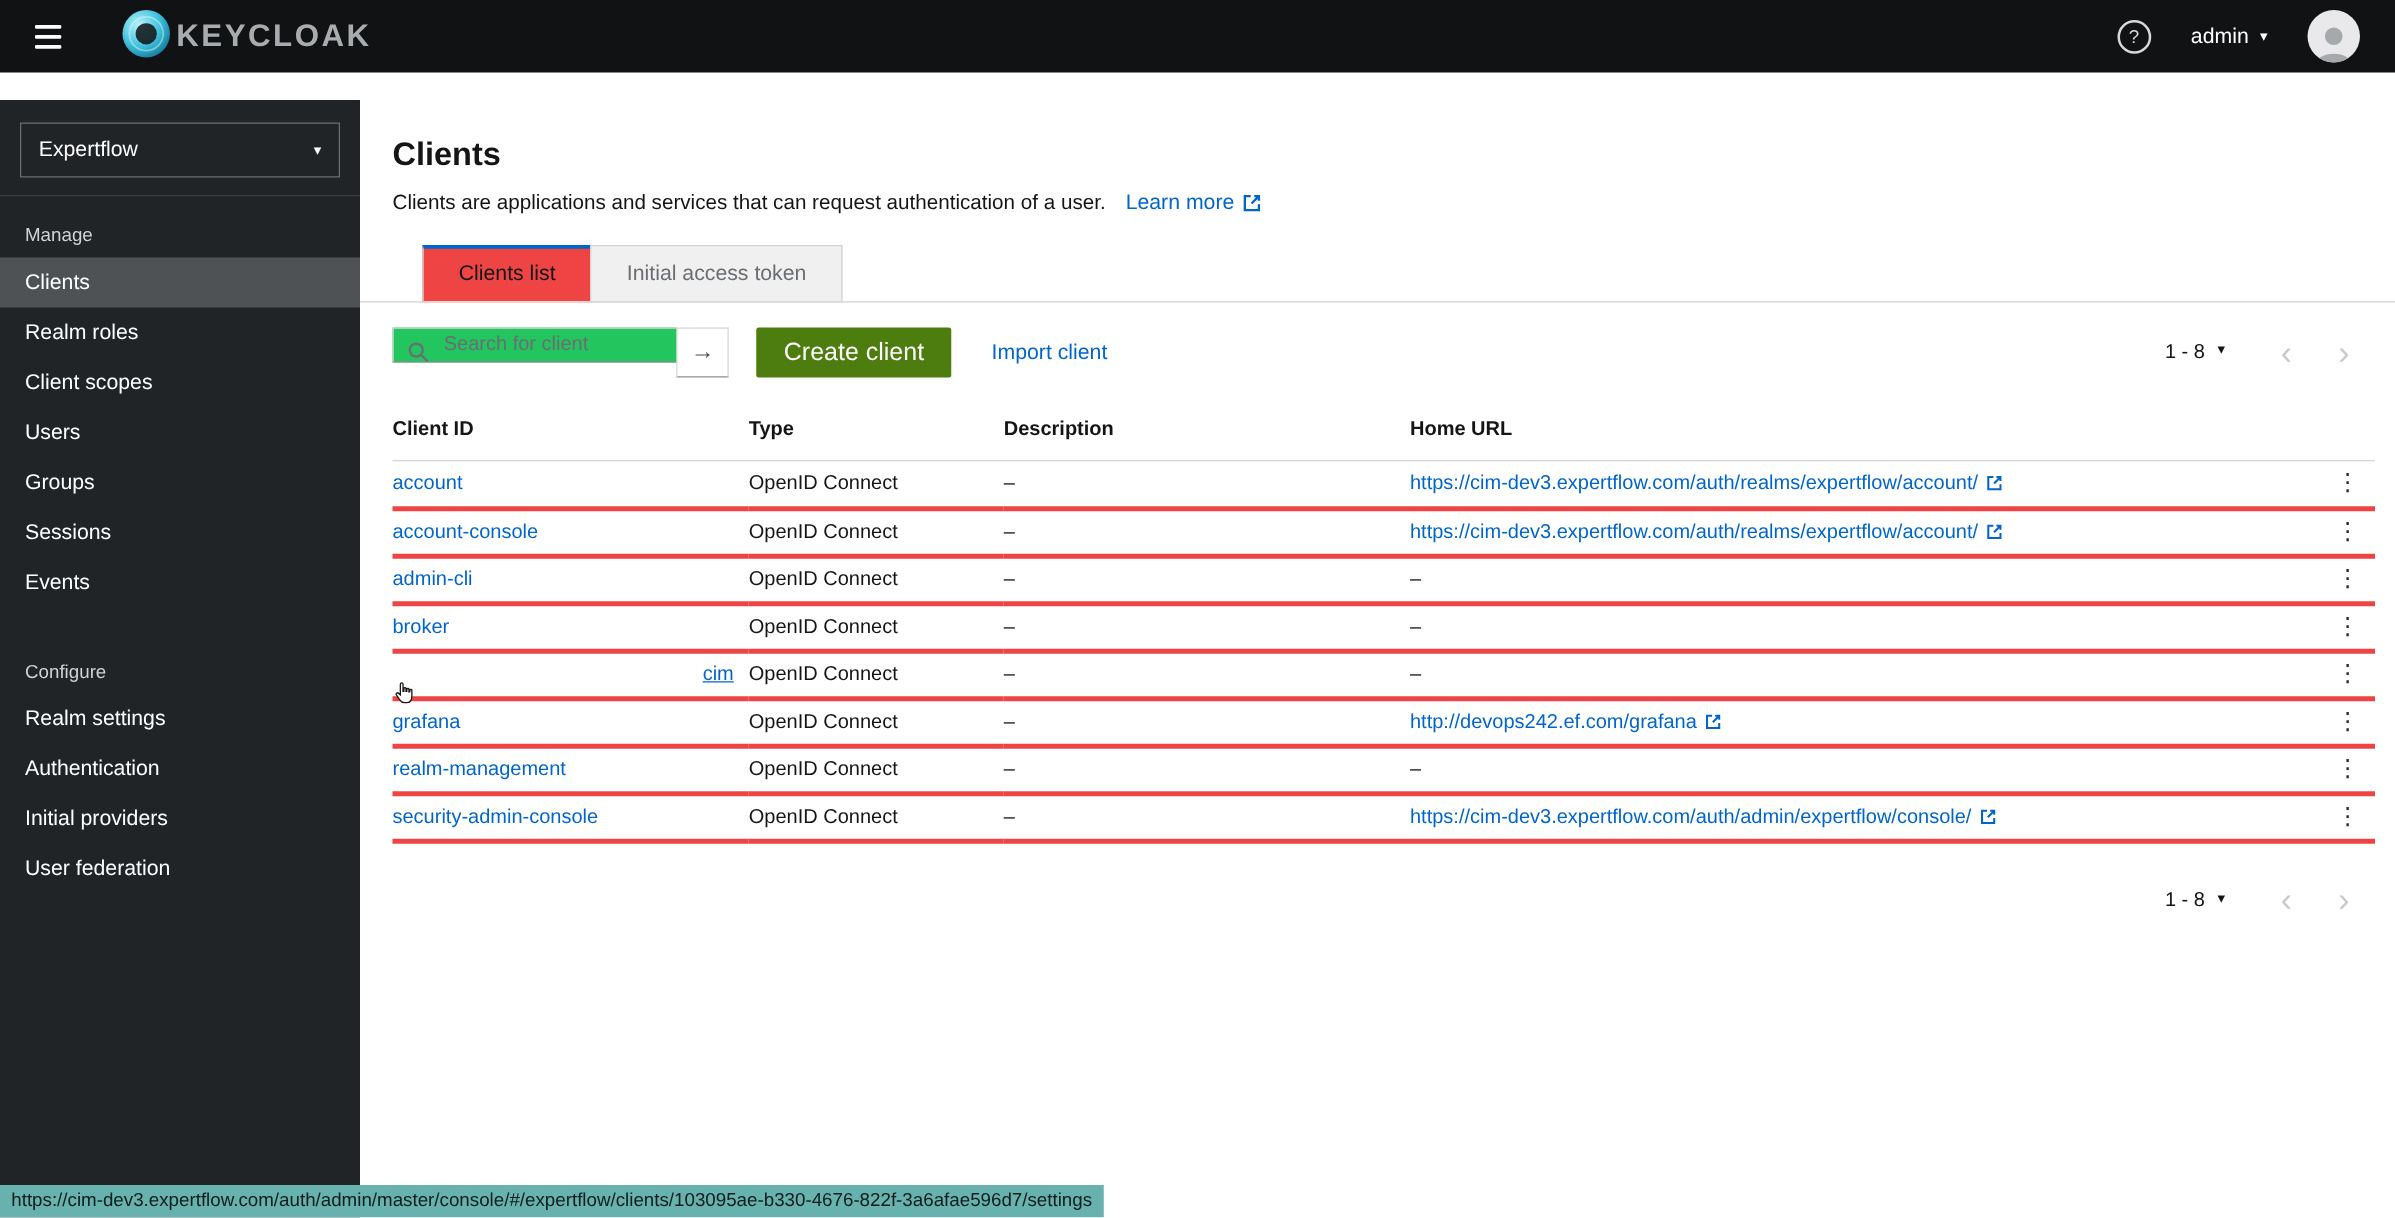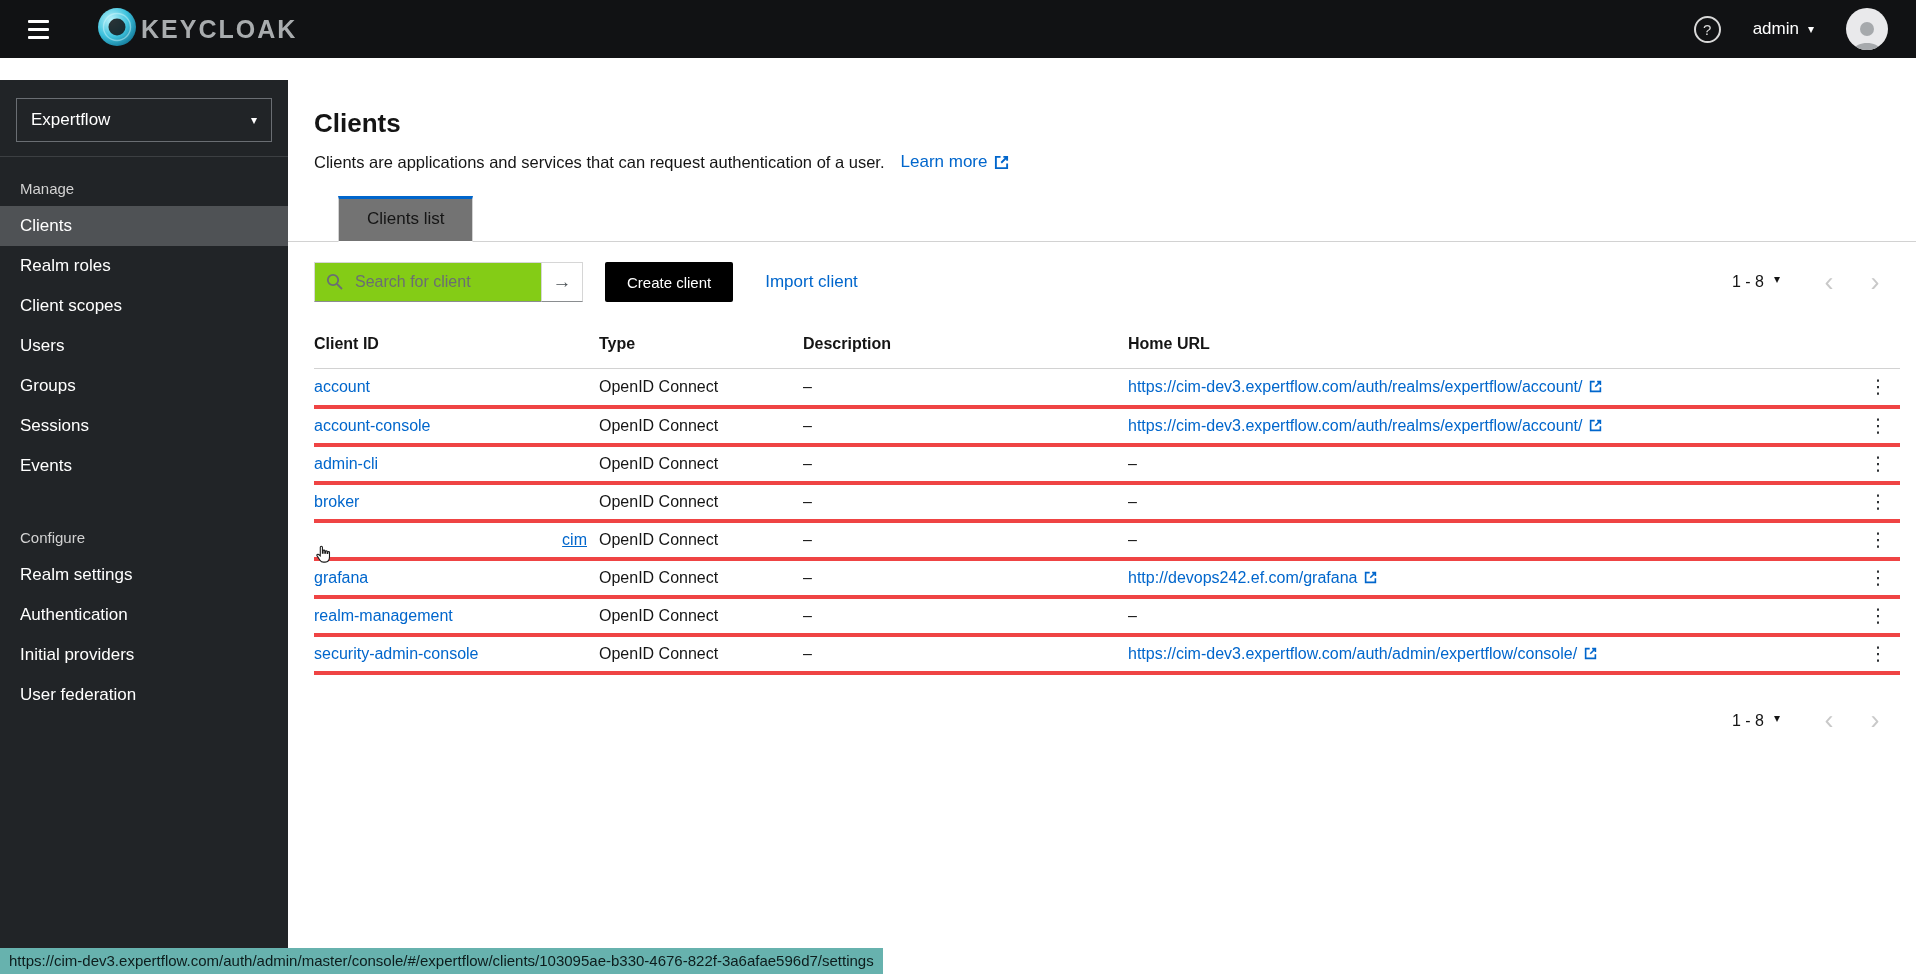"Clients list" .tab.active { background: #737373 -> #ef4444 }
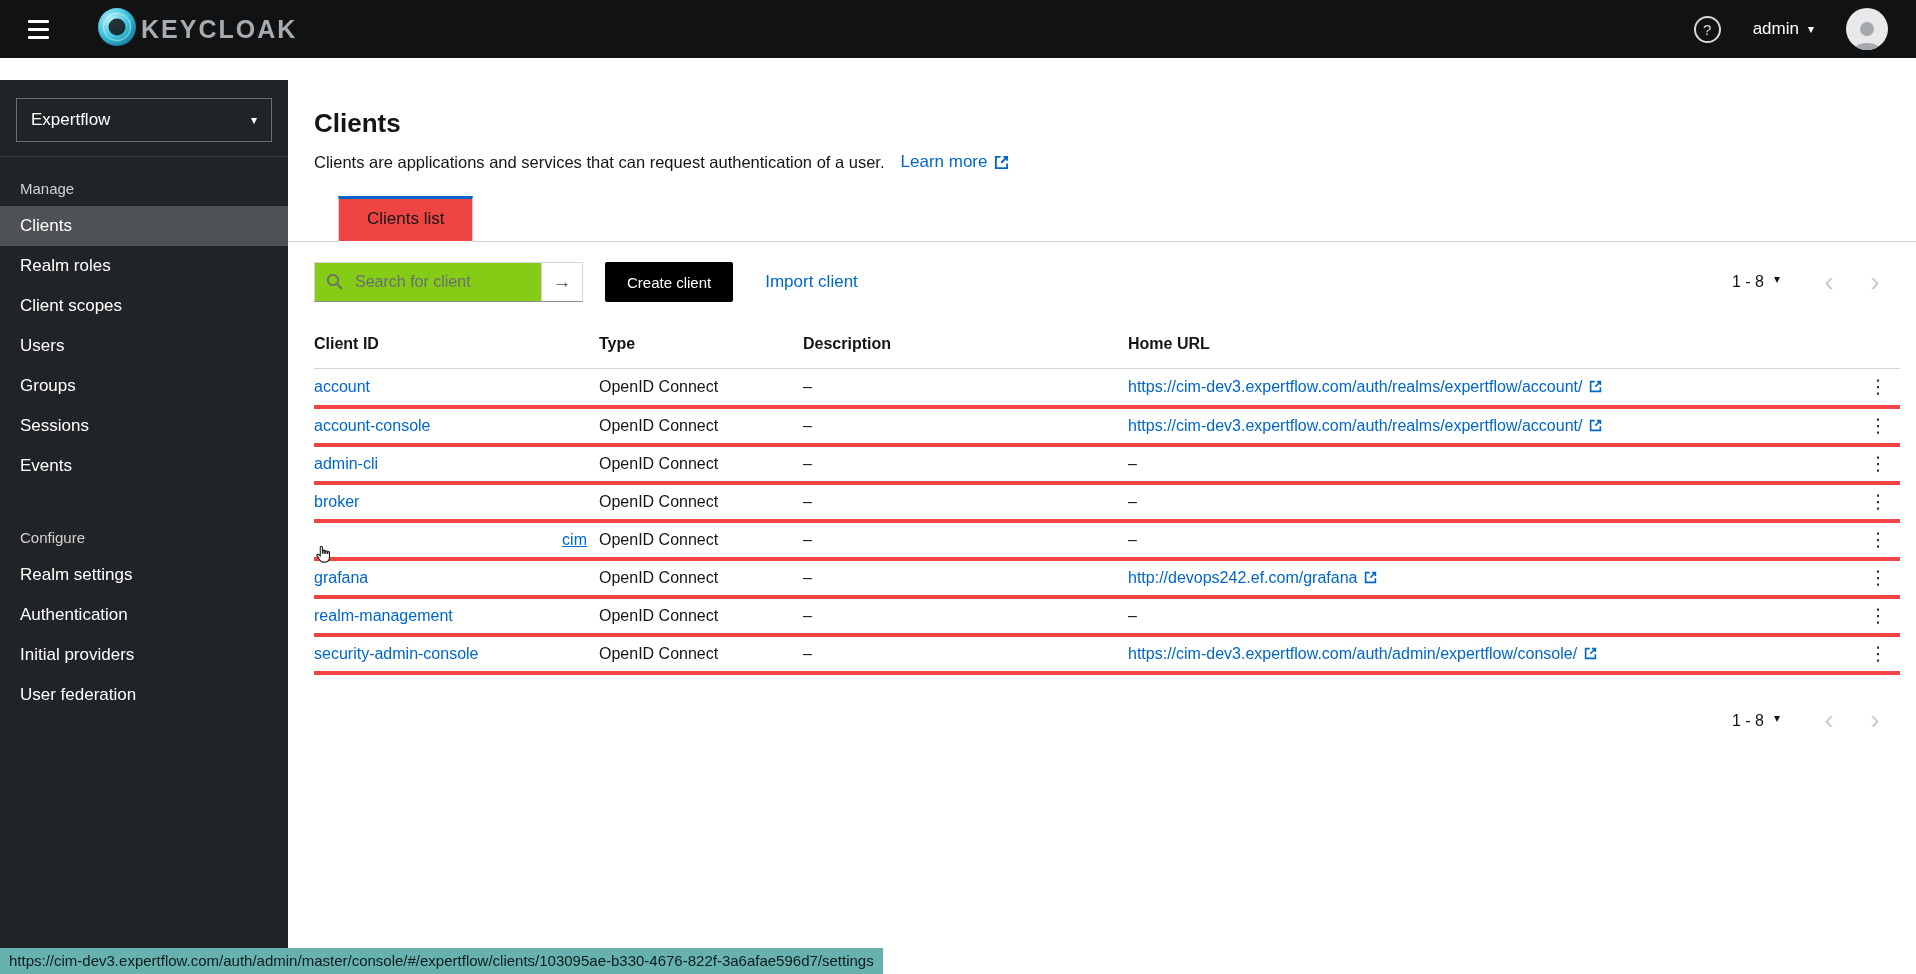"Initial access token" div.tab { html: none -> <div>Initial access token</div> }
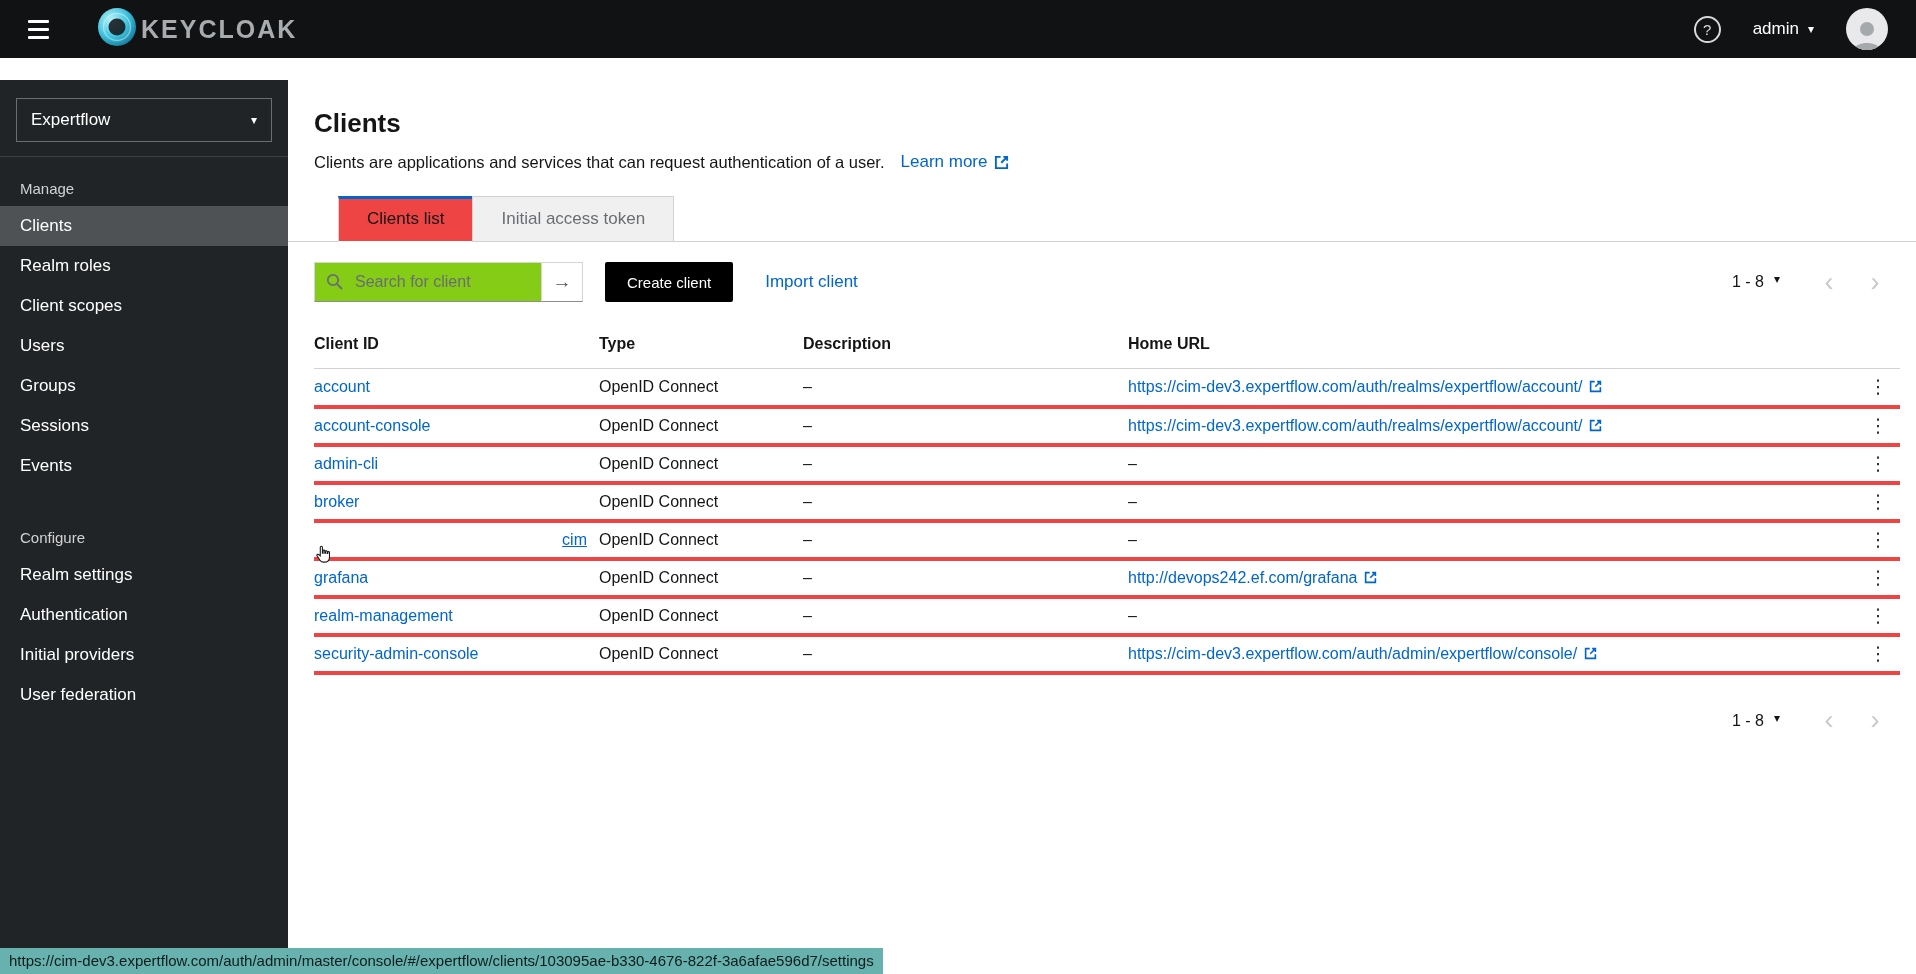"Search for client" .search-input { background: #84cc16 -> #22c55e; height: 40px -> 28px }
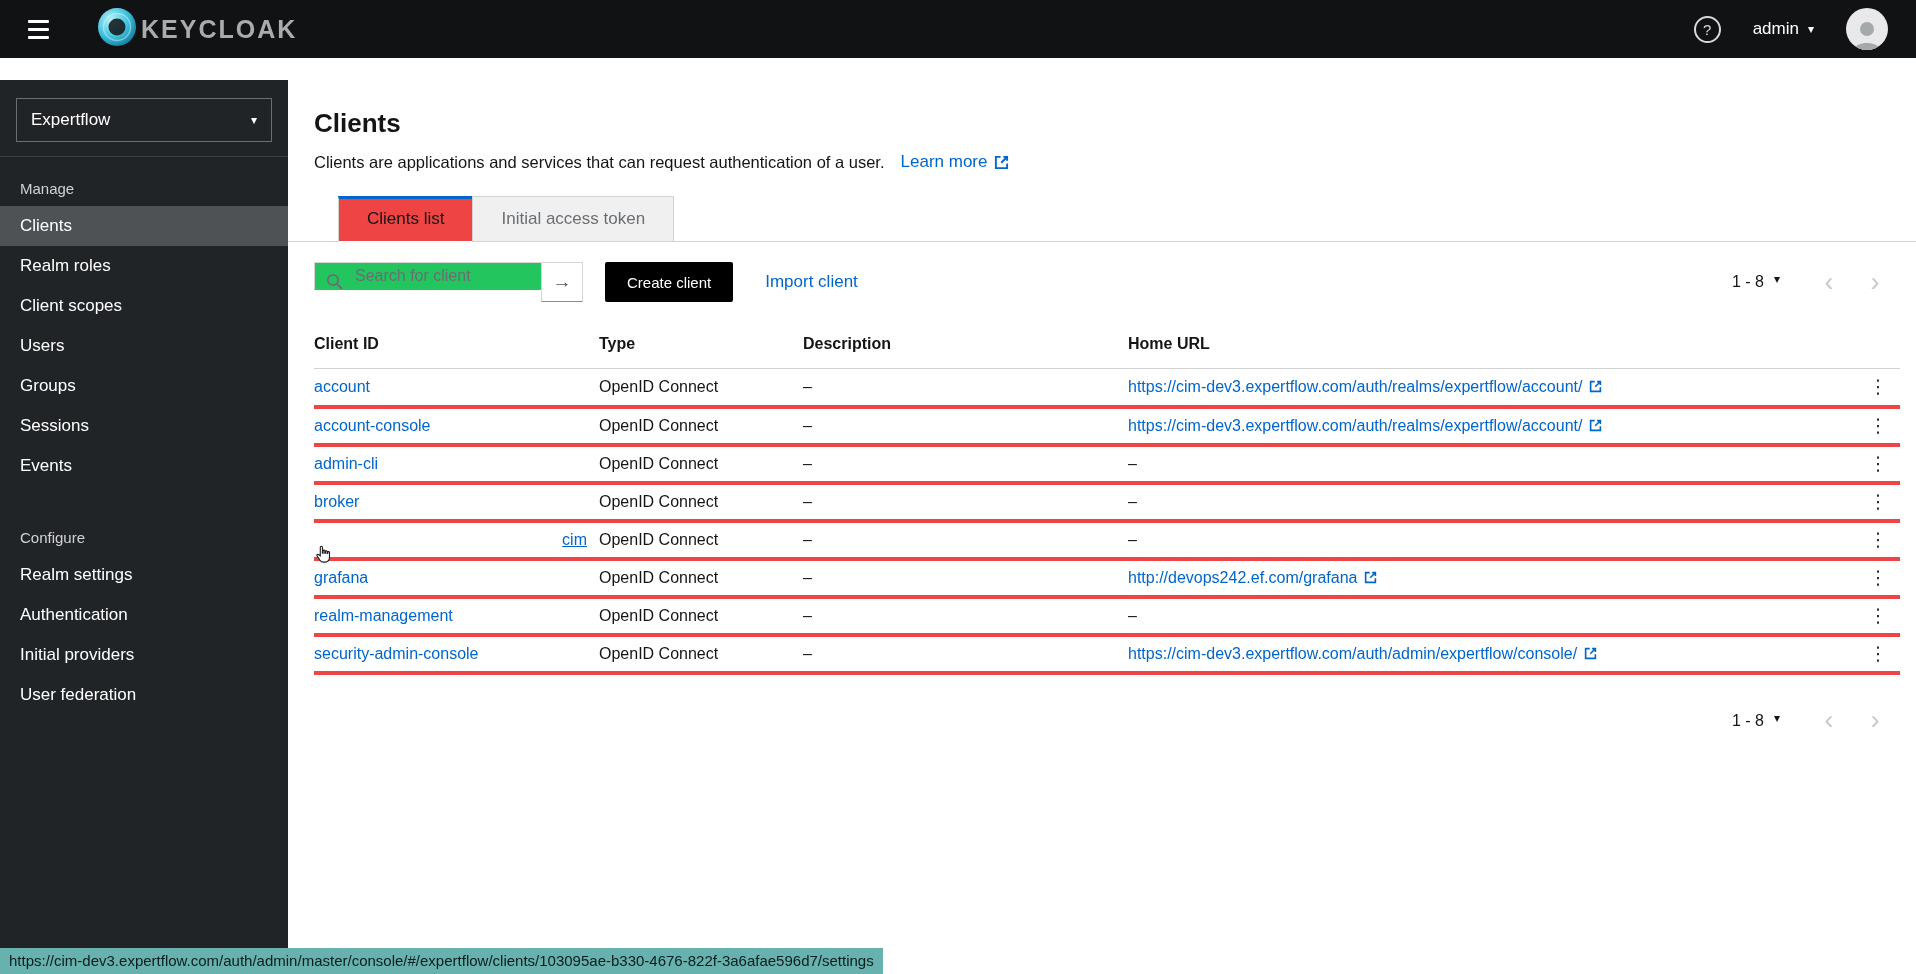"Create client" .create-btn { background: #000000 -> #4d7c0f; font-size: 15px -> 20px }
